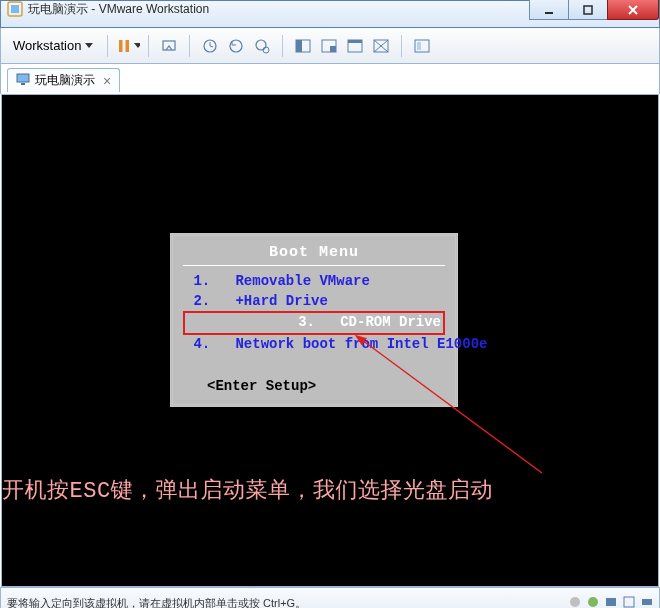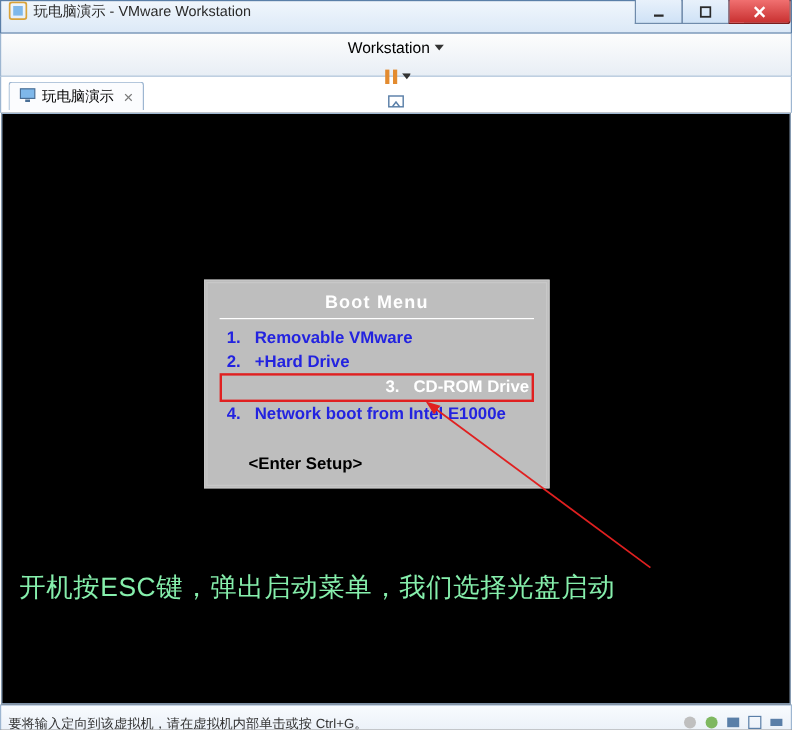"Workstation" .menubar { flex-direction: column -> none }
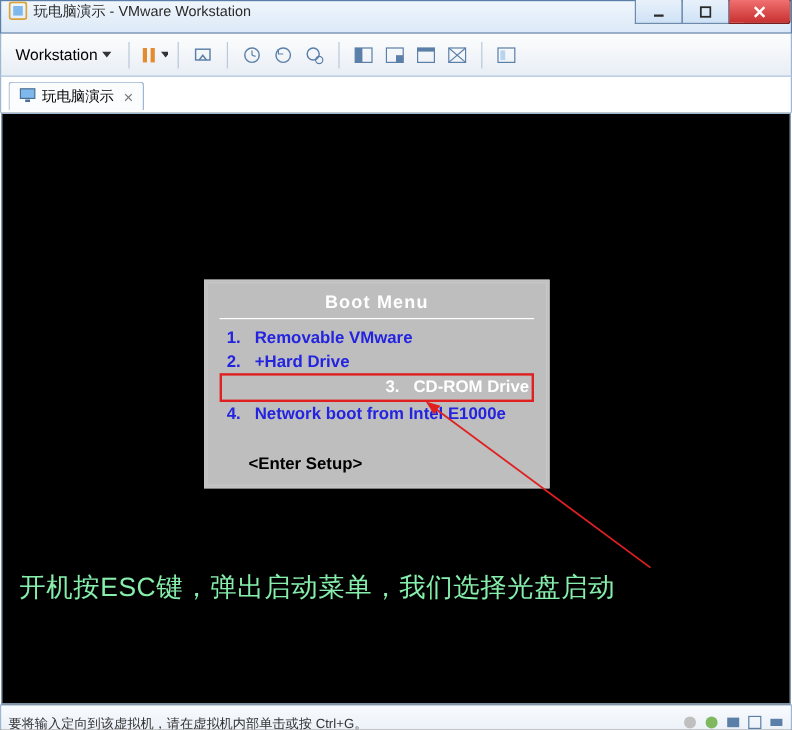"Boot Menu" .bios { font-family: Liberation Sans, sans-serif -> Liberation Mono, monospace }
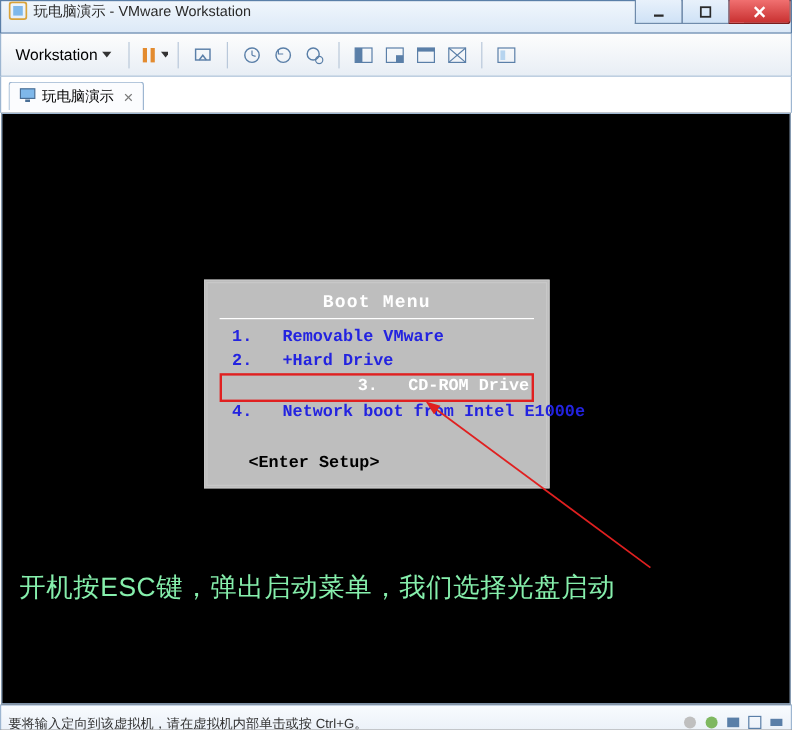"开机按ESC键，弹出启动菜单，我们选择光盘启动" .annotation-text { color: #86efac -> #fca5a5; font-family: Liberation Sans, sans-serif -> Liberation Mono, monospace; left: 14px -> 0 }
